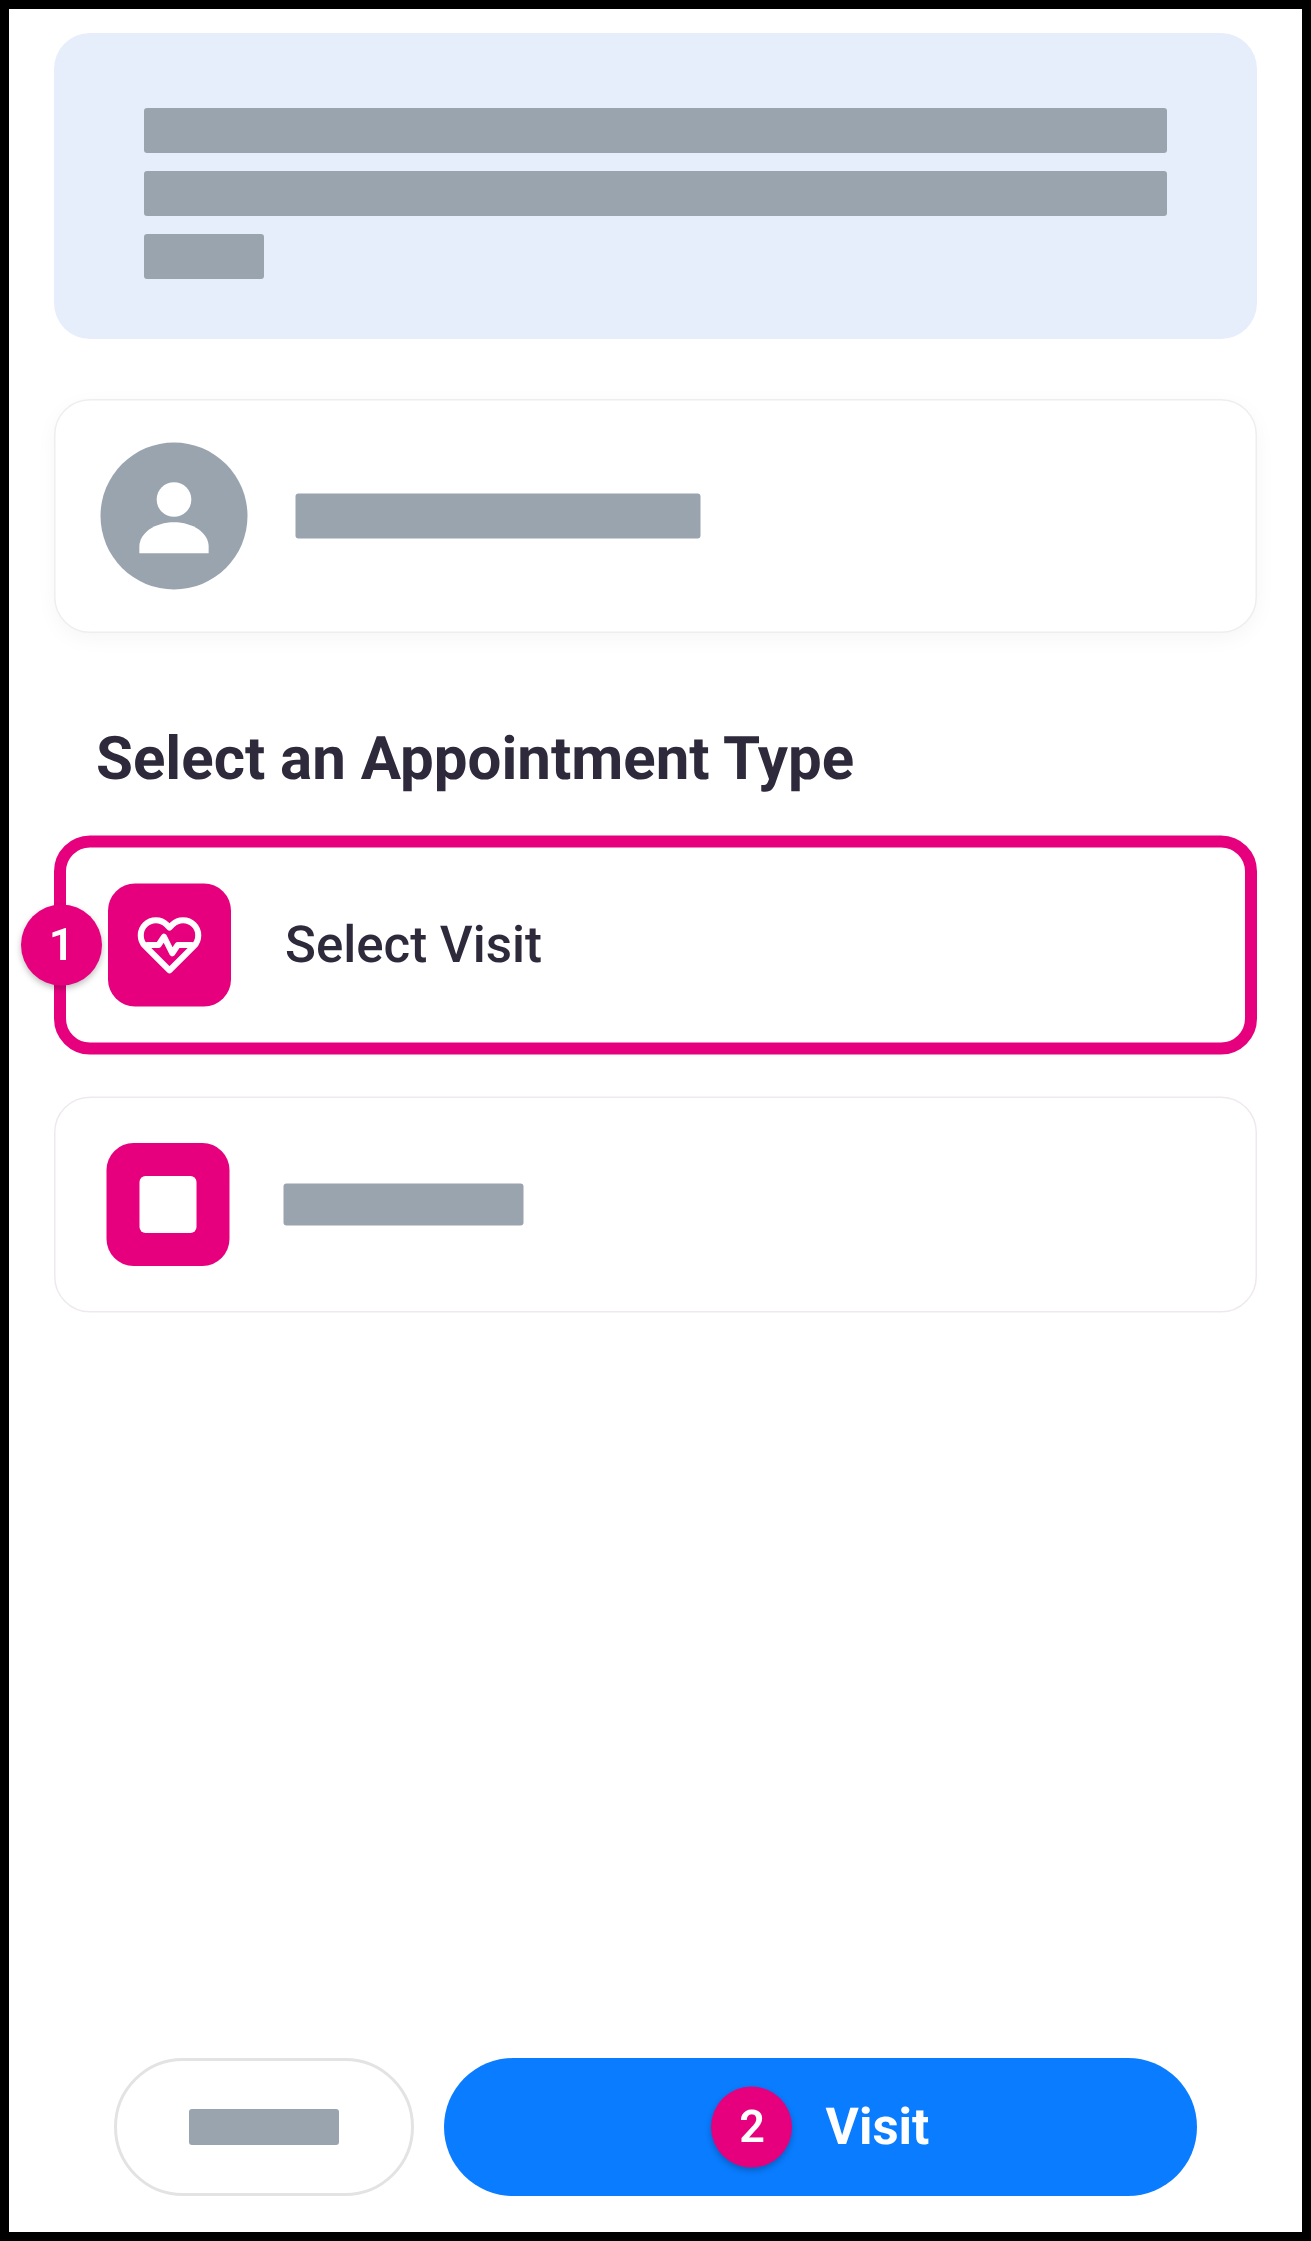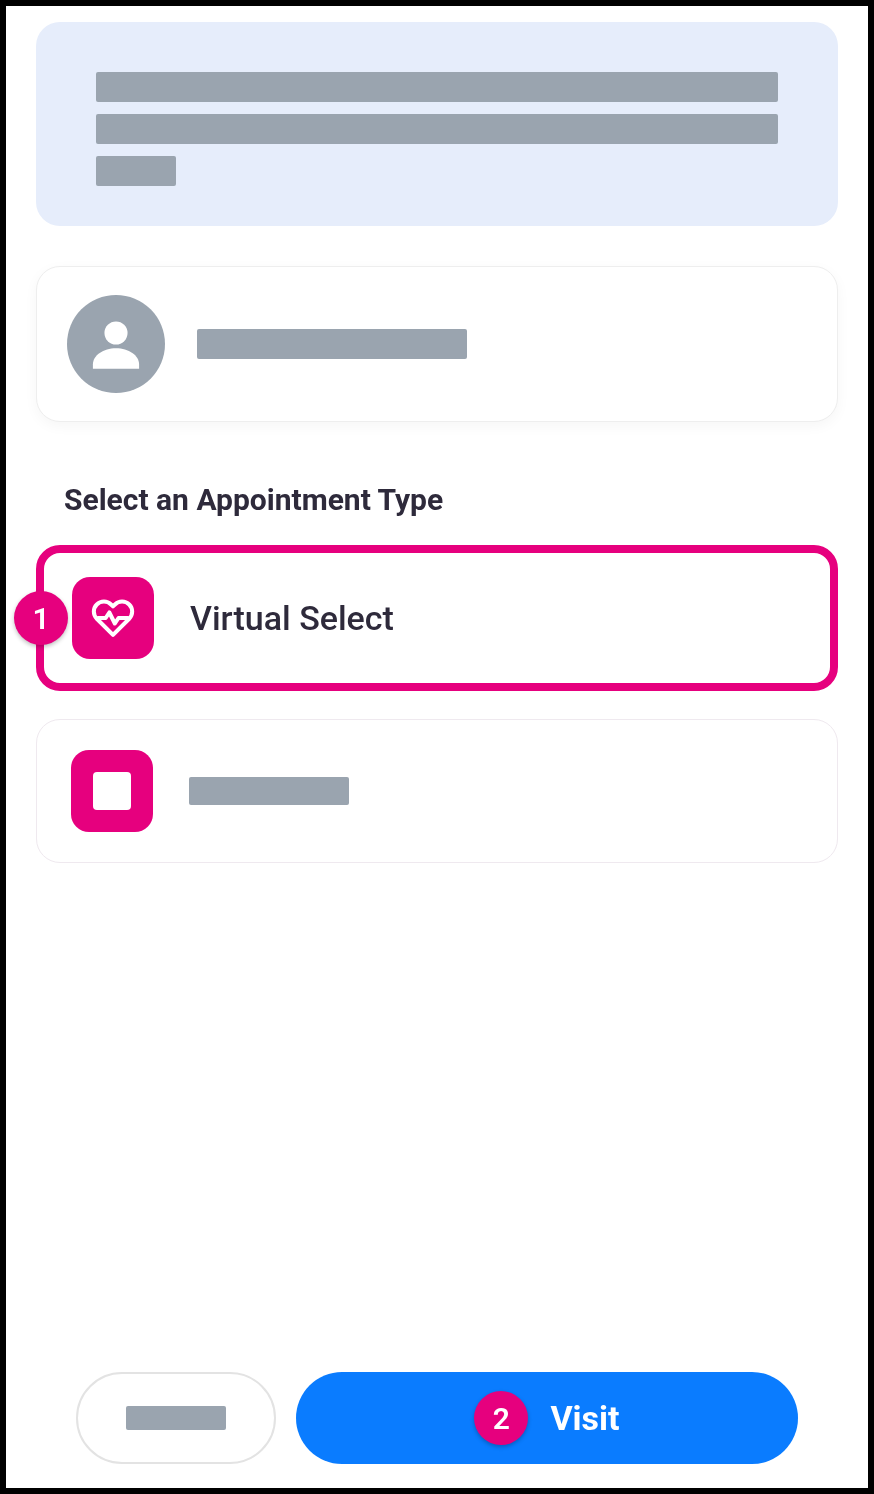"Select an Appointment Type" .section-heading { font-size: 30px -> 40px }
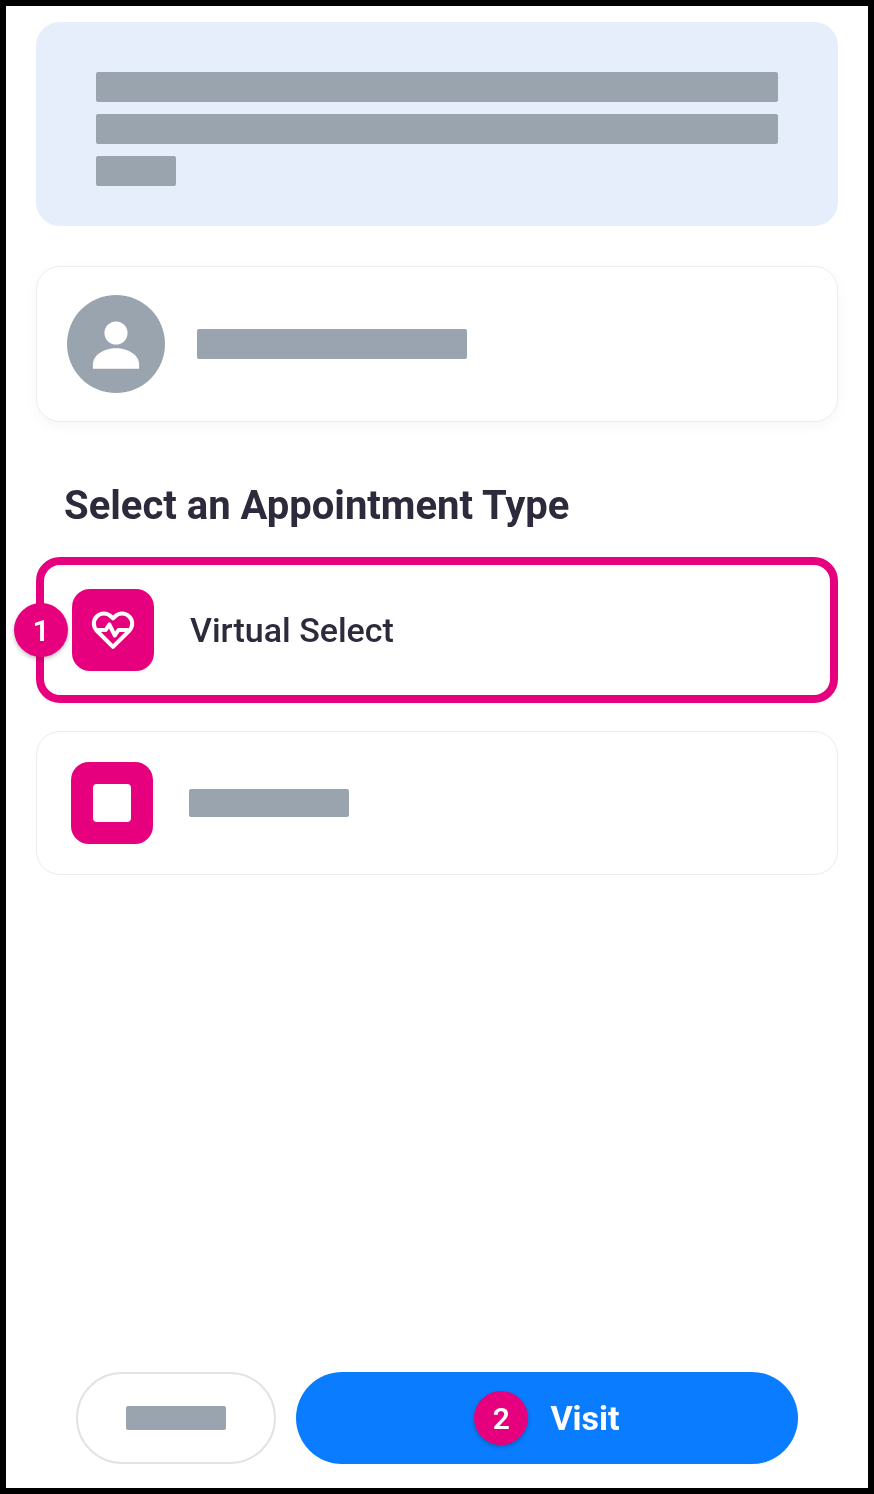"Virtual Select" div.option-label { text: Virtual Select -> Select Visit }
